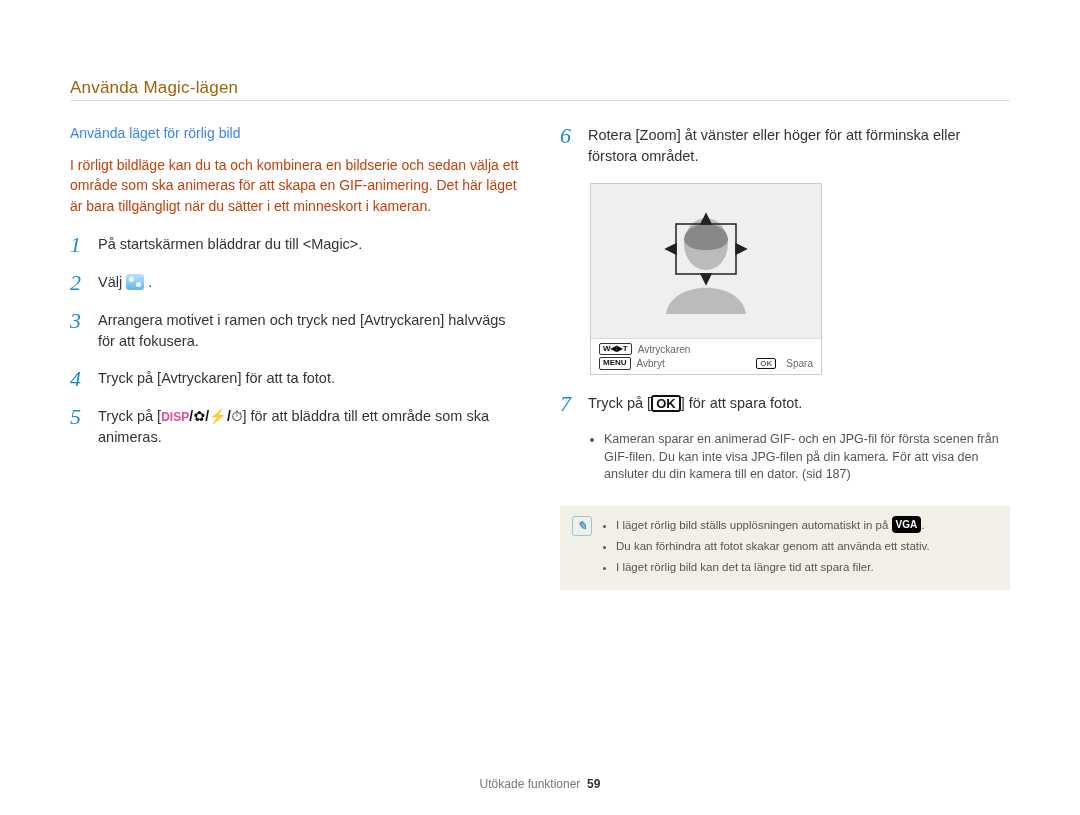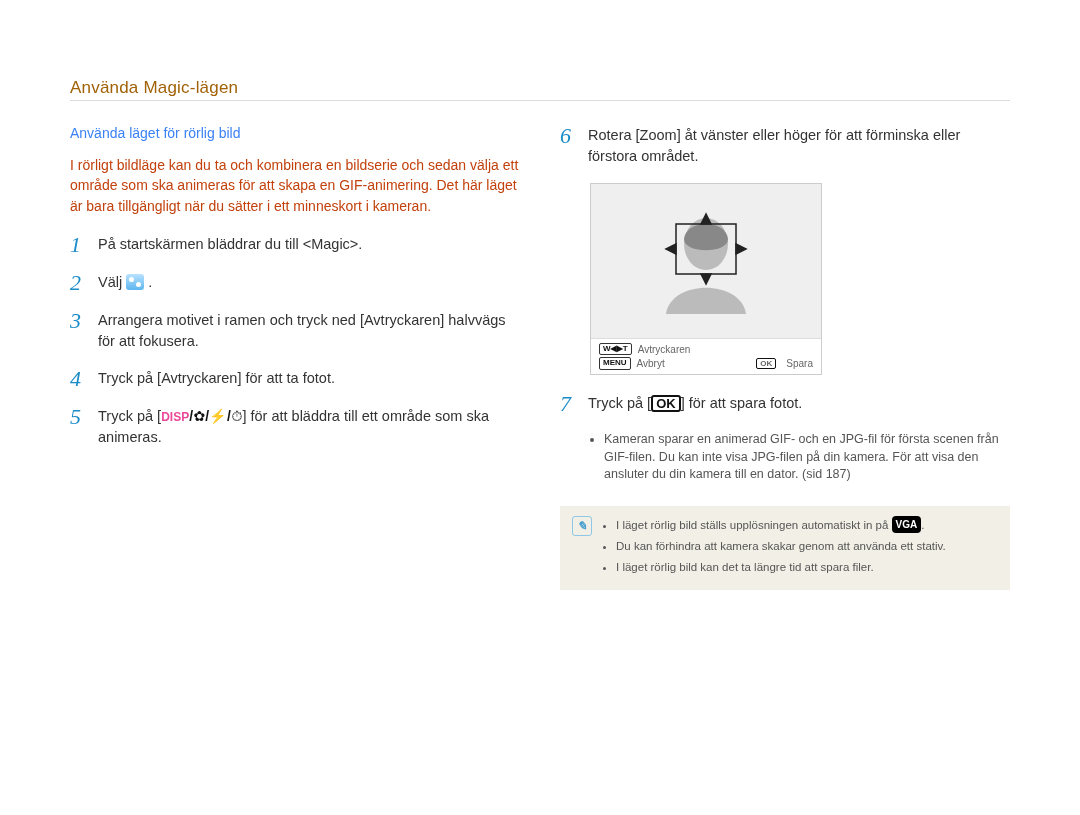"Du kan förhindra att kamera" li { text: kamera -> fotot }
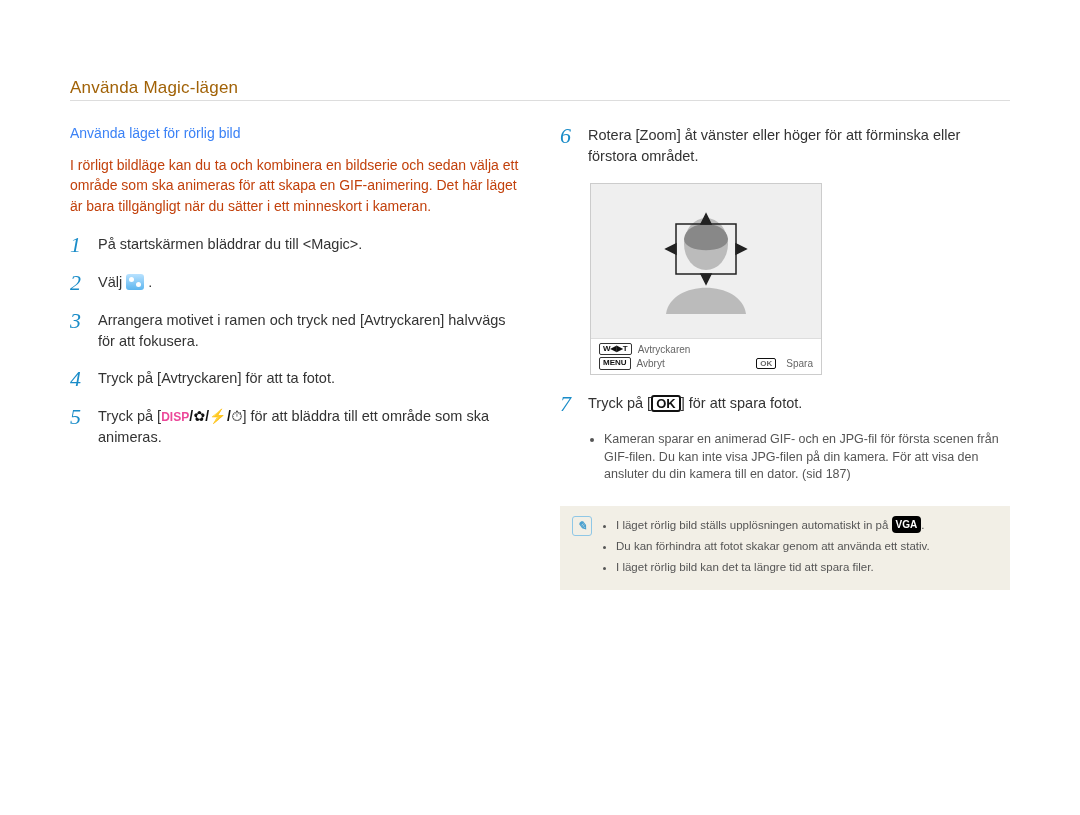"Utökade funktioner 59" div.footer { html: none -> <div> <span>Utökade funktioner</span>&nbsp;&nbsp;<span>59</span> </div> }
